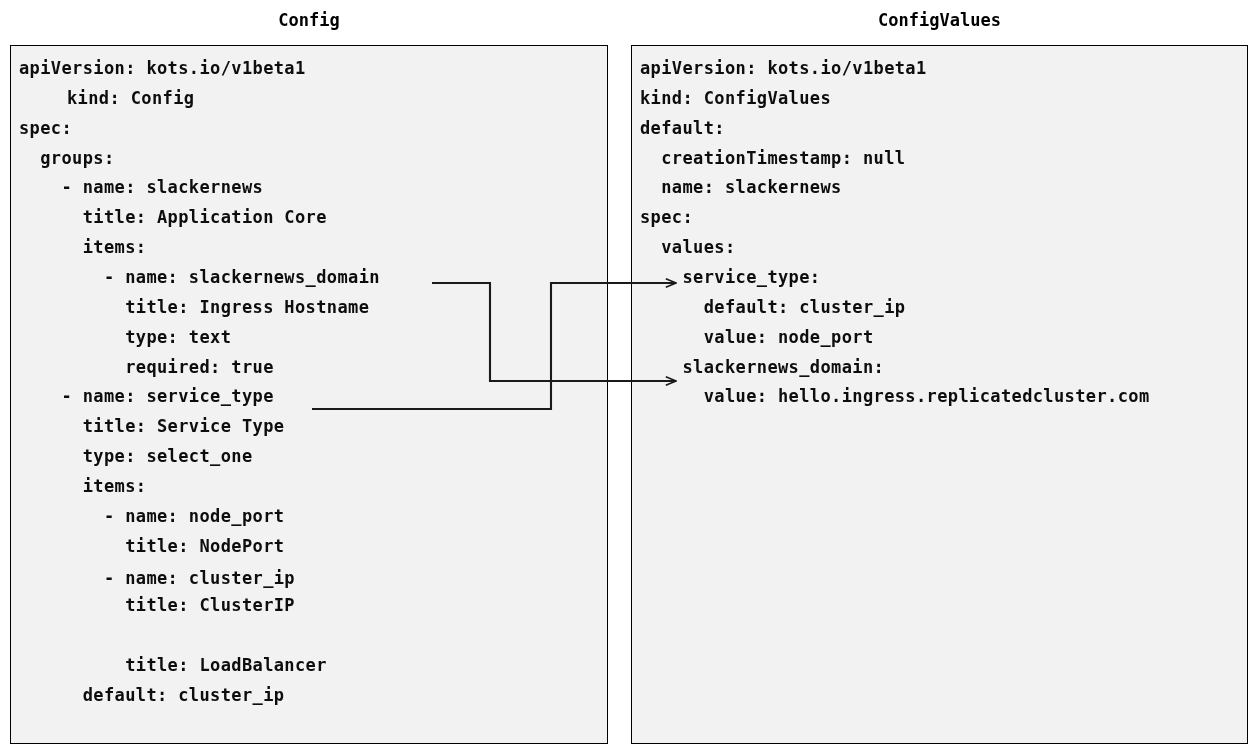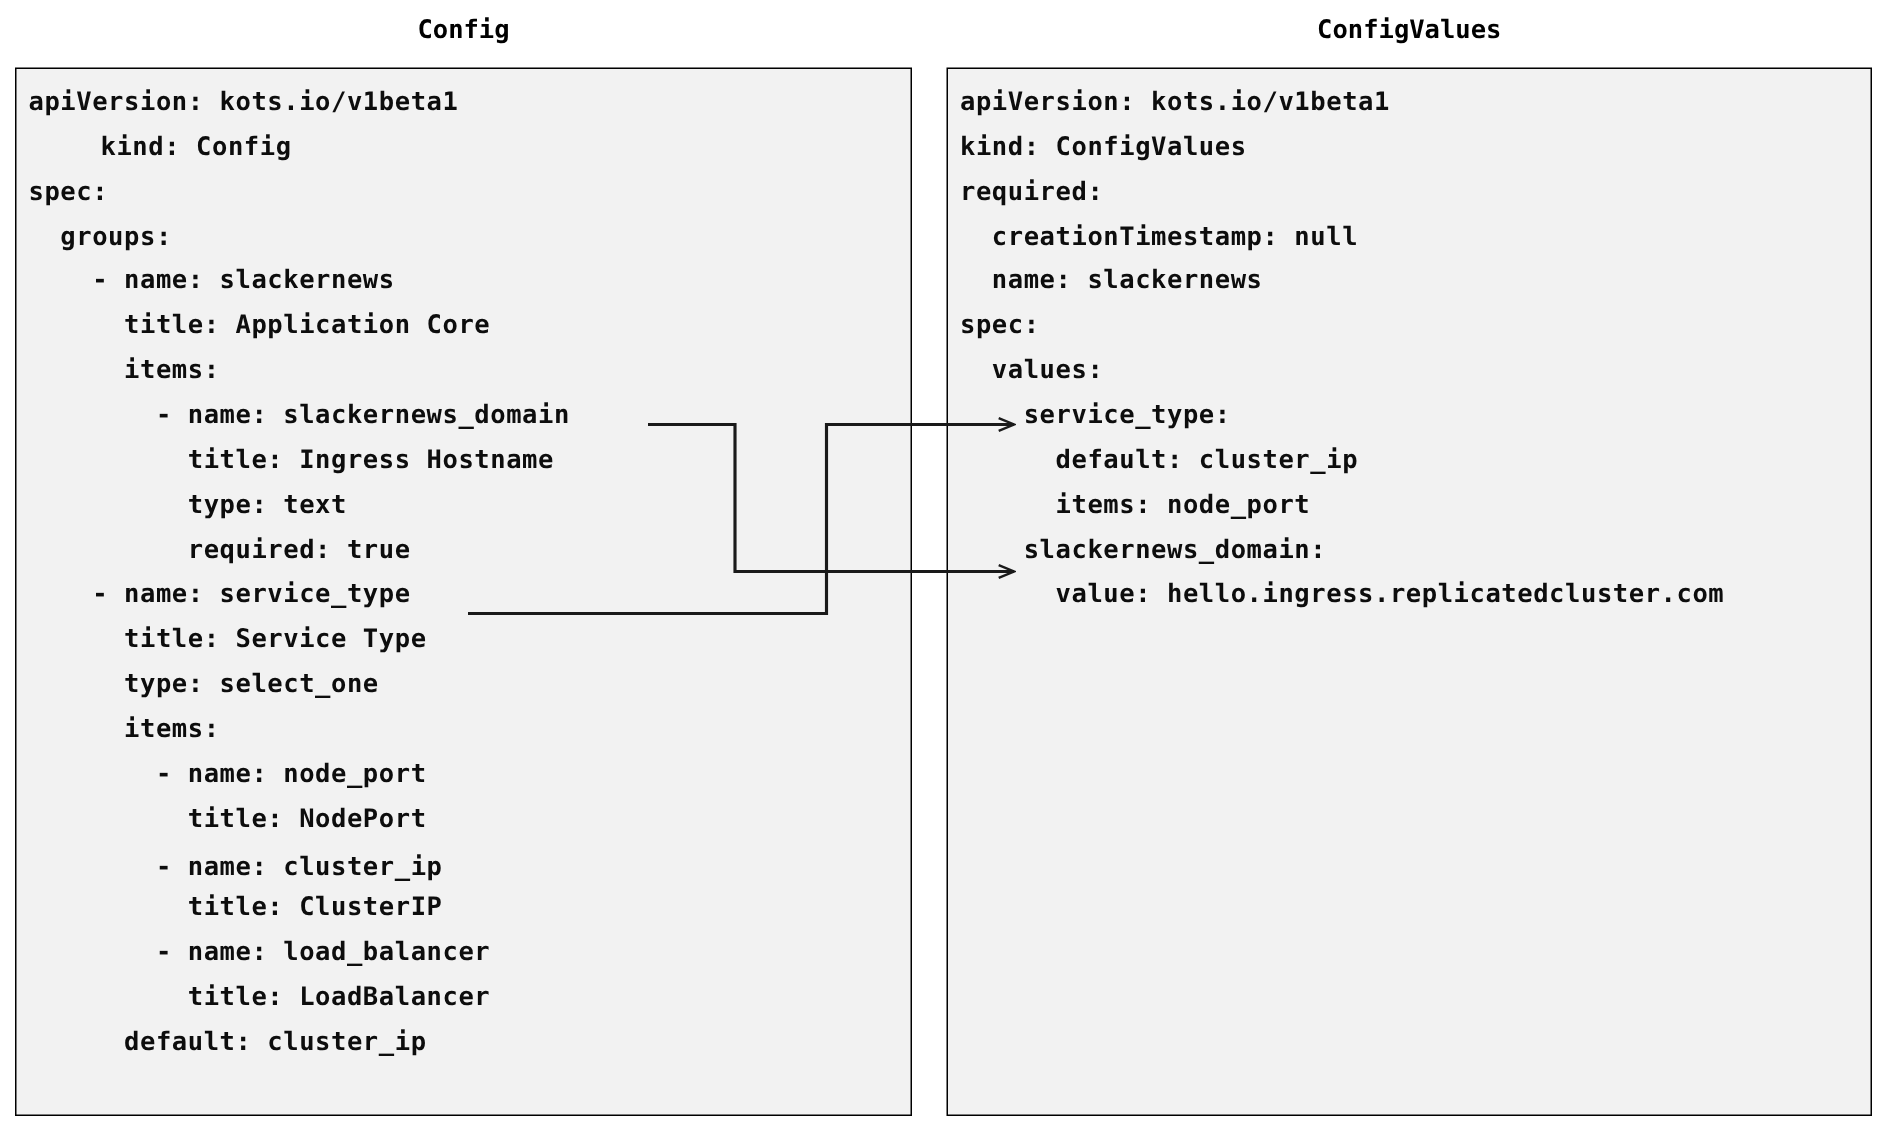"required:" div.code-line { text: required -> default }
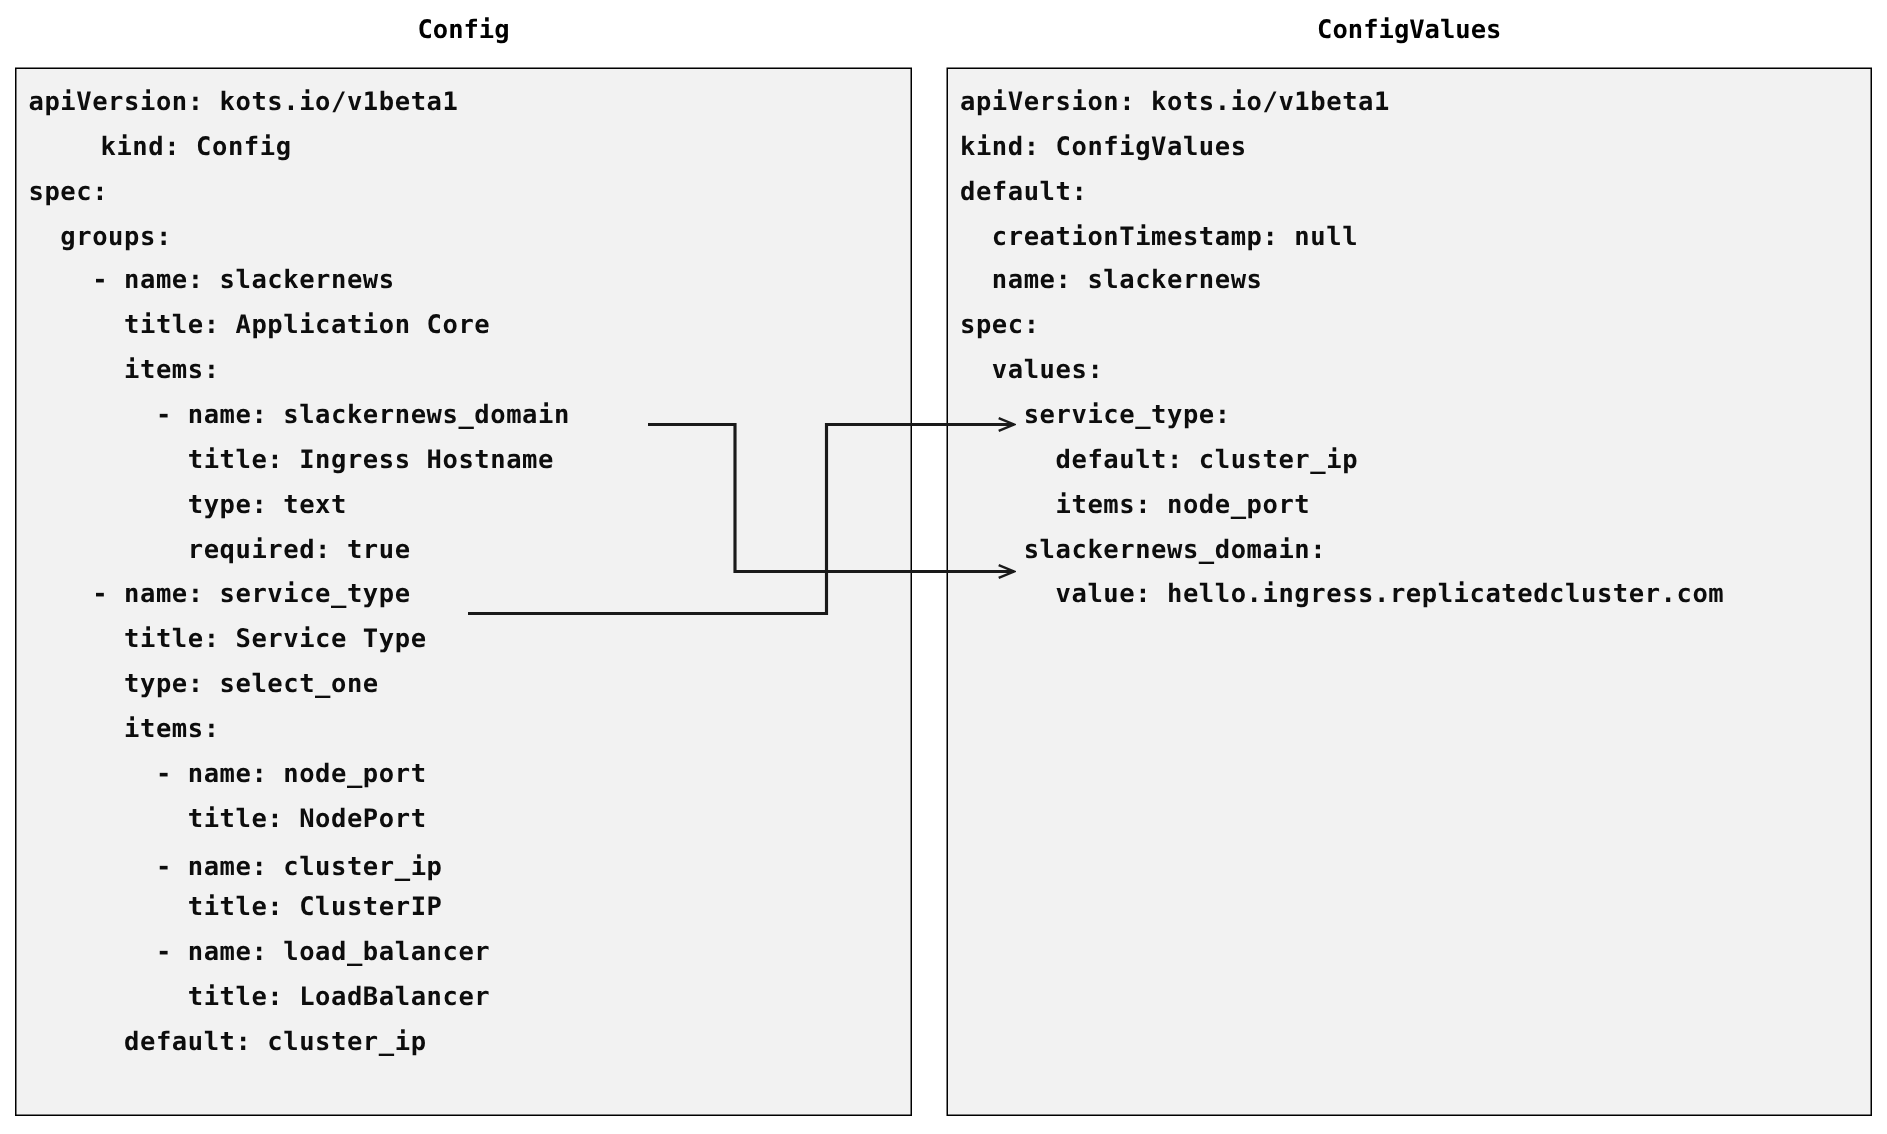"items: node_port" div.code-line { text: items -> value }
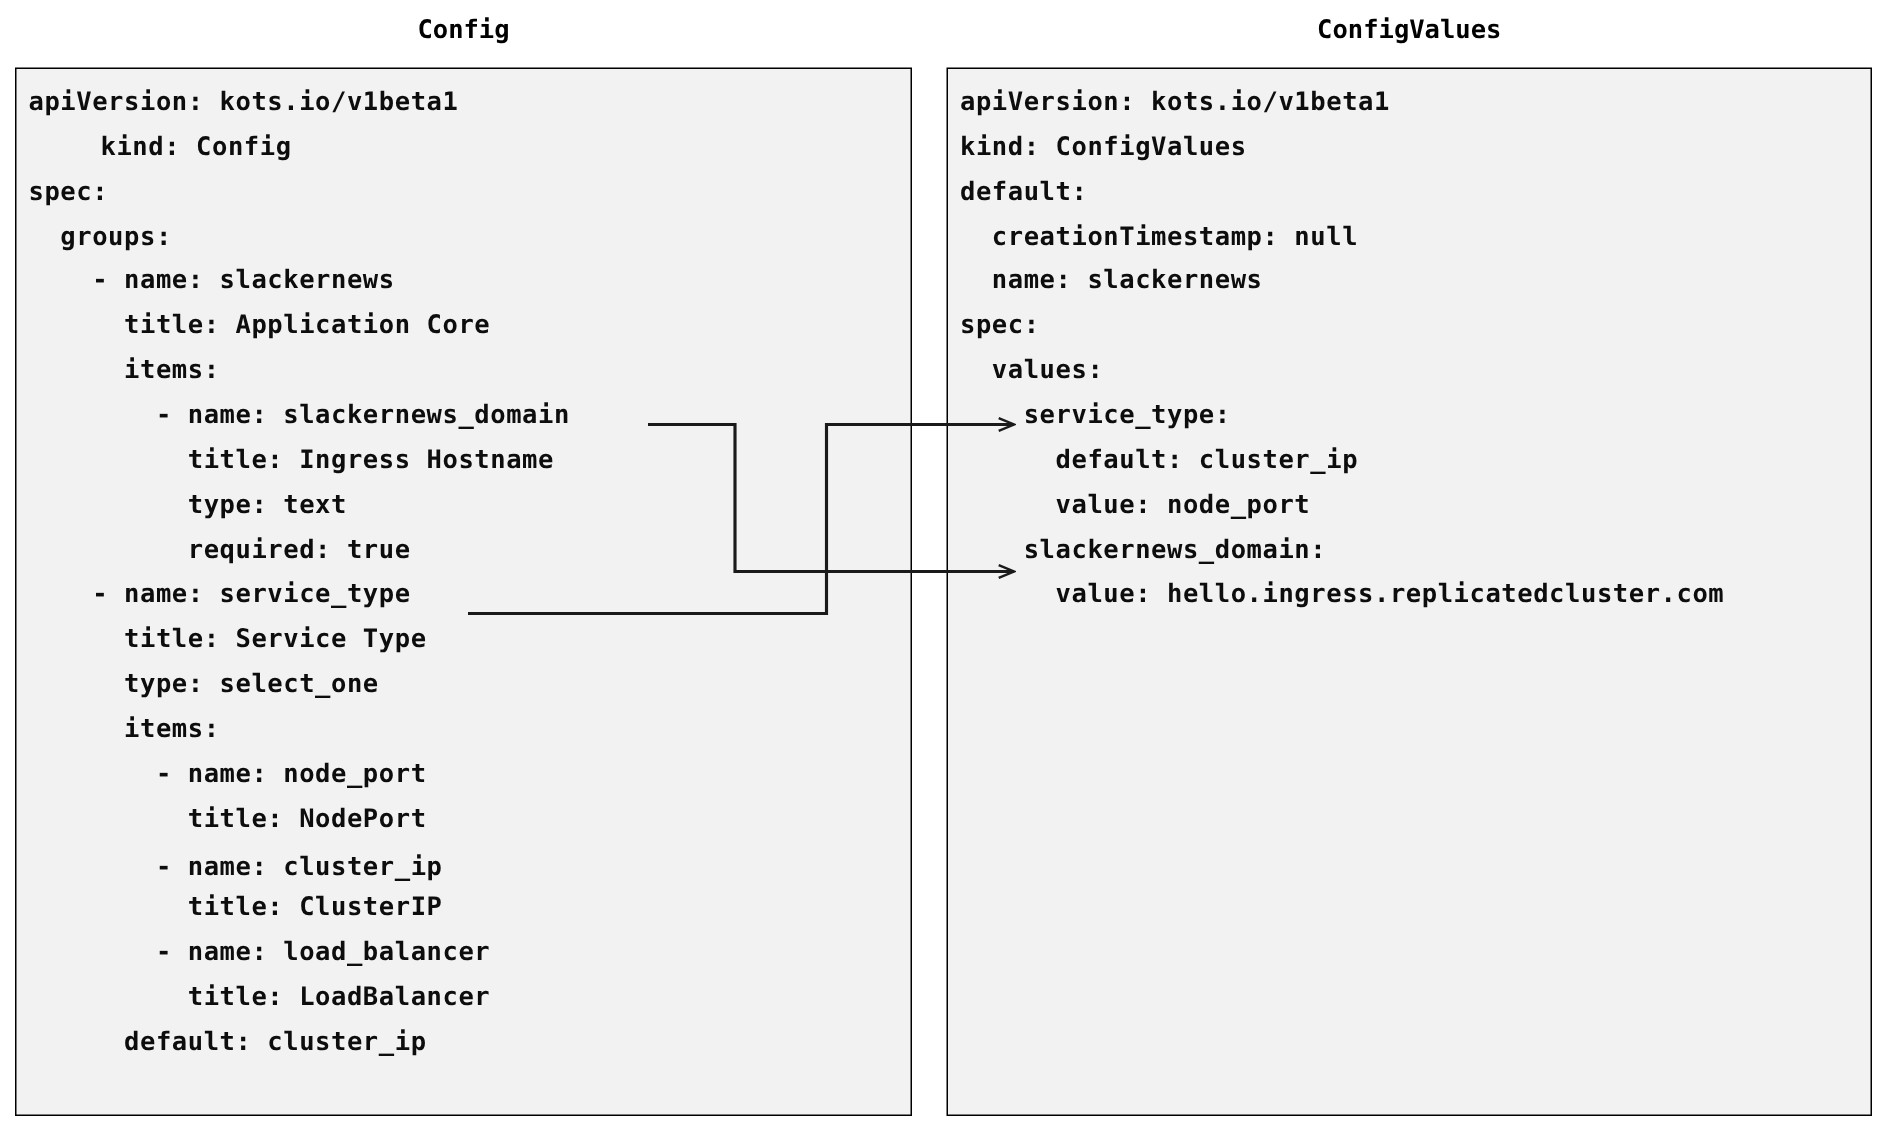"- name: load_balancer" div.code-line { html: <div> - name: load_balancer</div> -> none }
